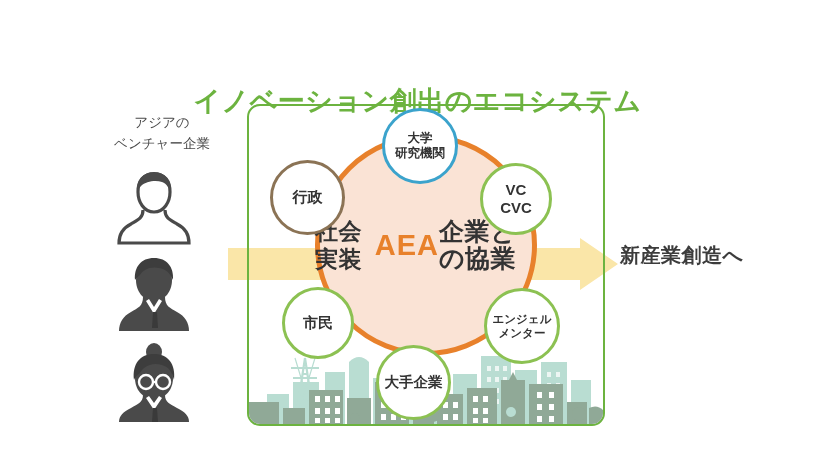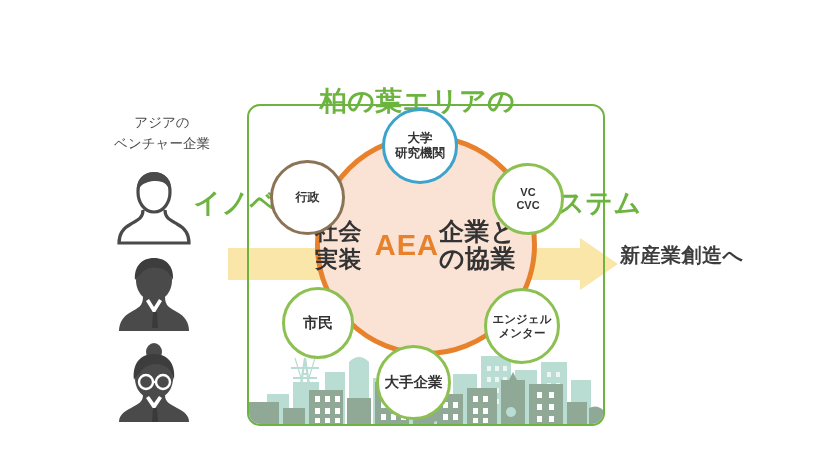"柏の葉エリアの" span.line1 { html: <span>柏の葉エリアの</span> -> none }
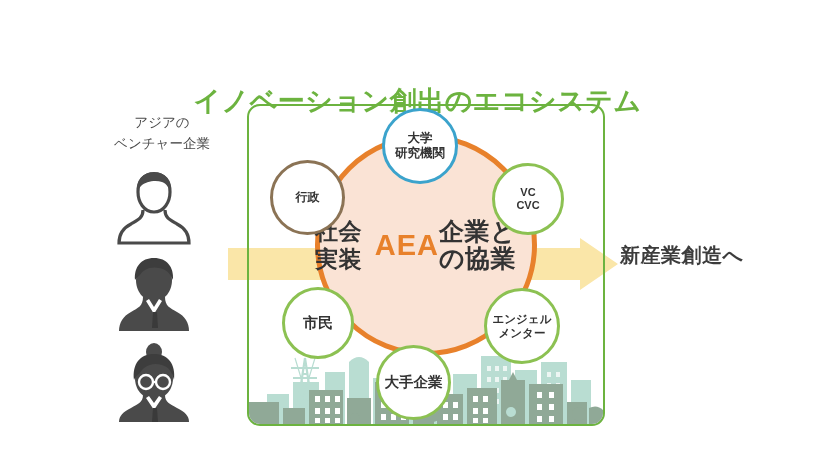"行政" #node-gov { font-size: 12px -> 15px }
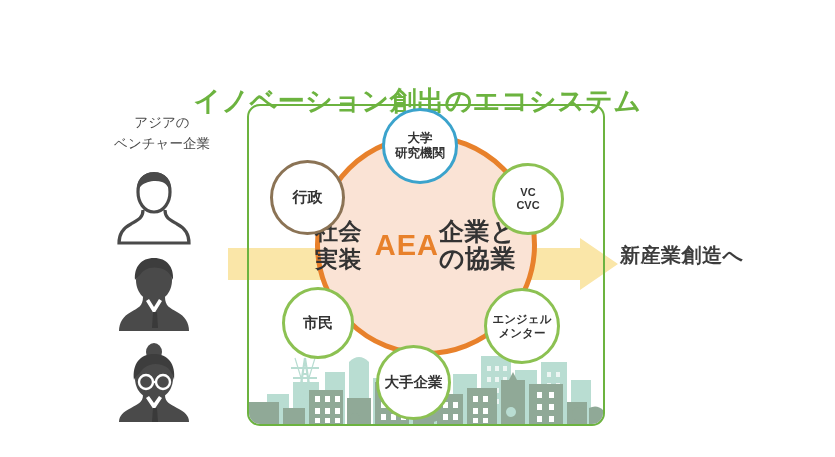"VC" #node-vc { font-size: 11px -> 15px; left: 492px -> 480px }
